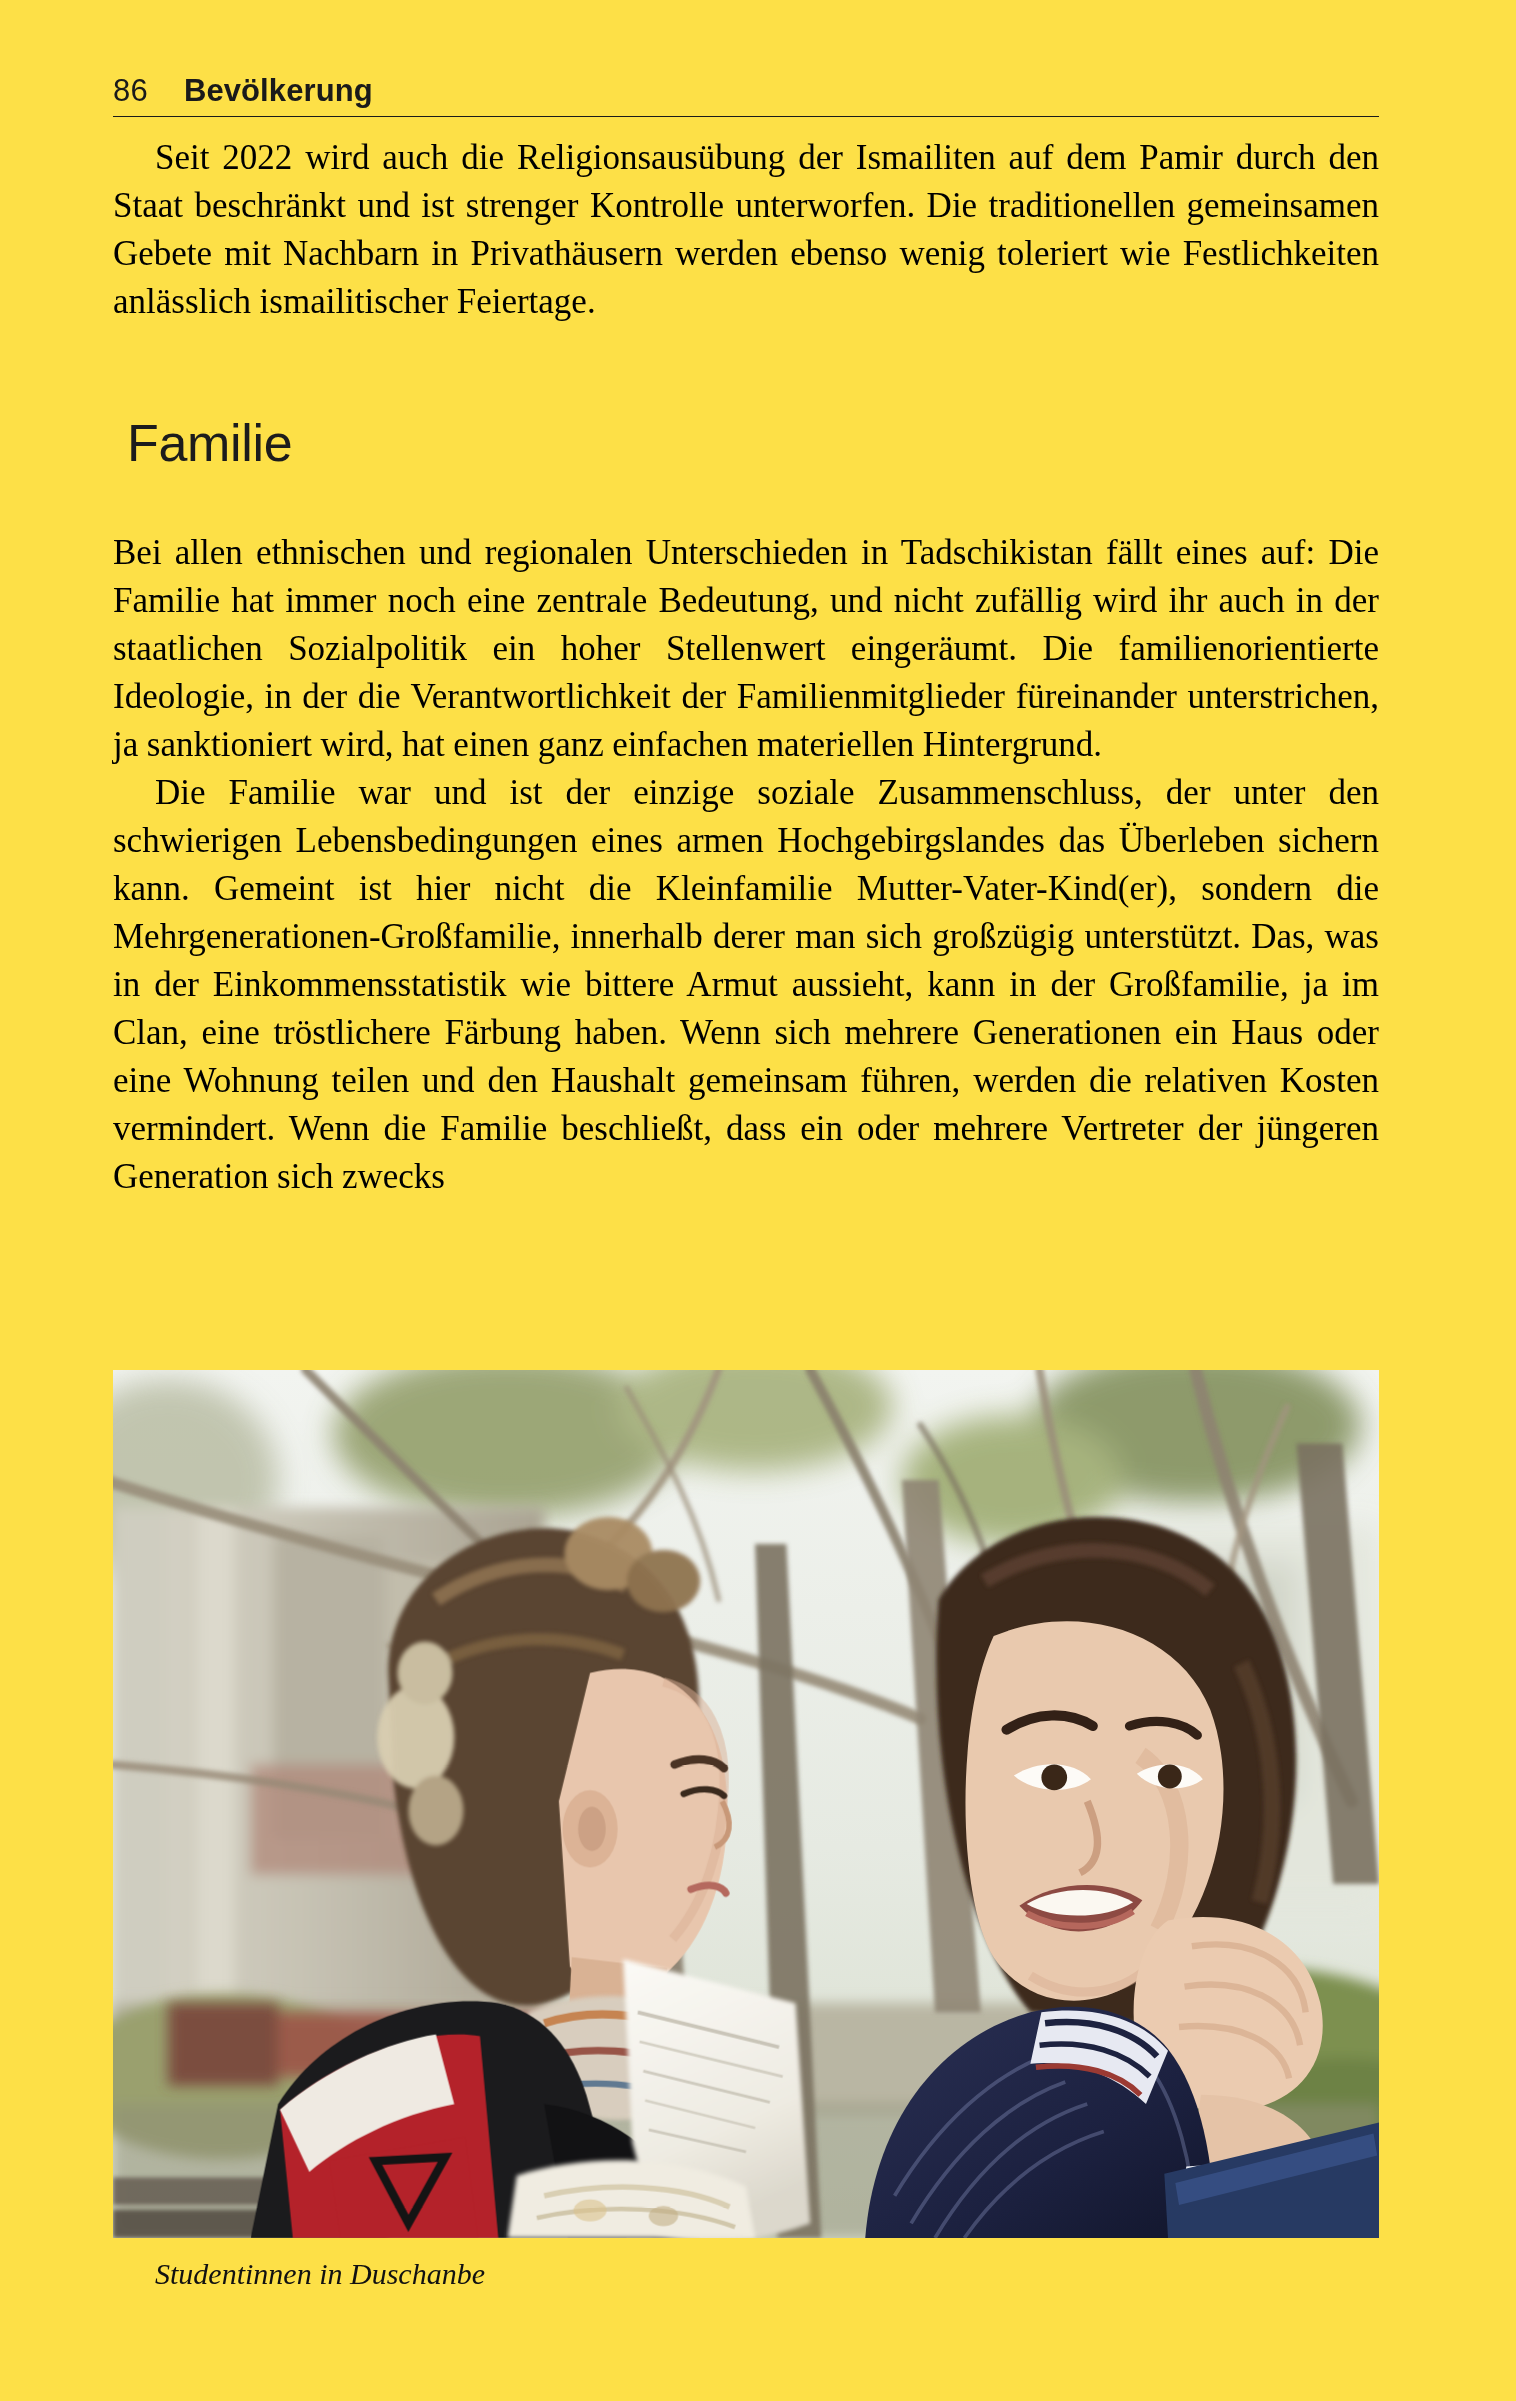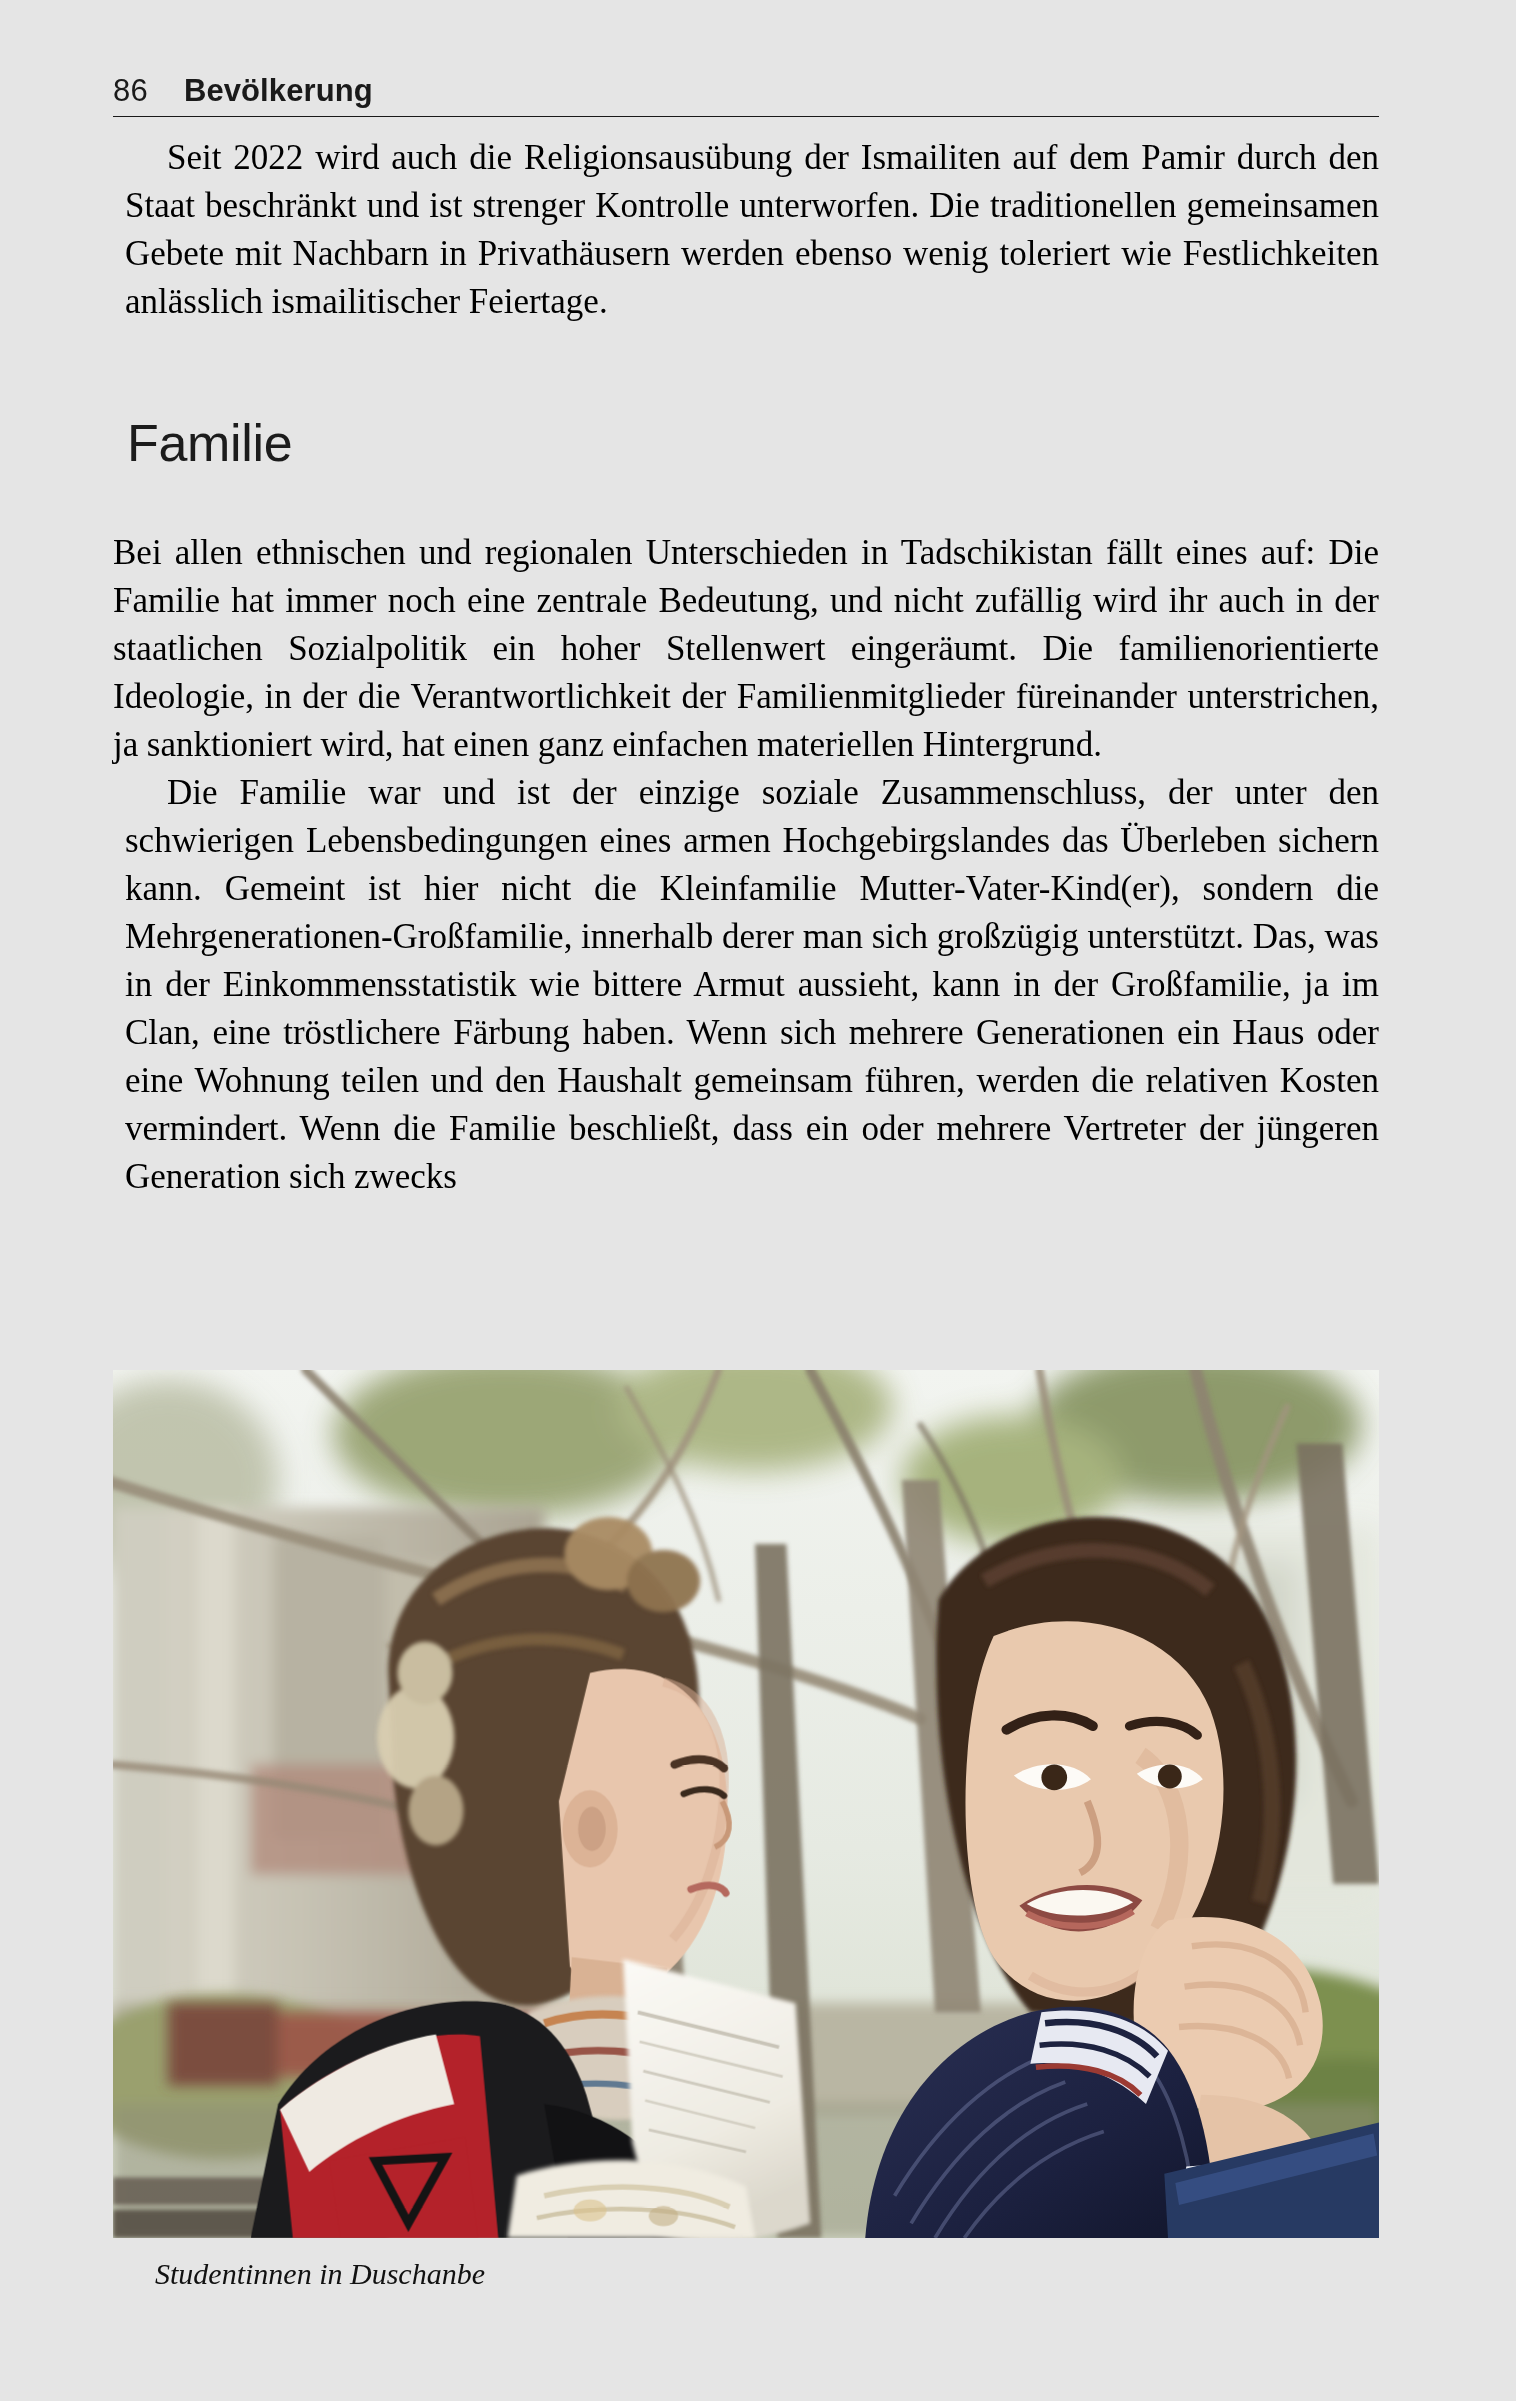"86" .page { background: #e5e5e5 -> #fde047 }
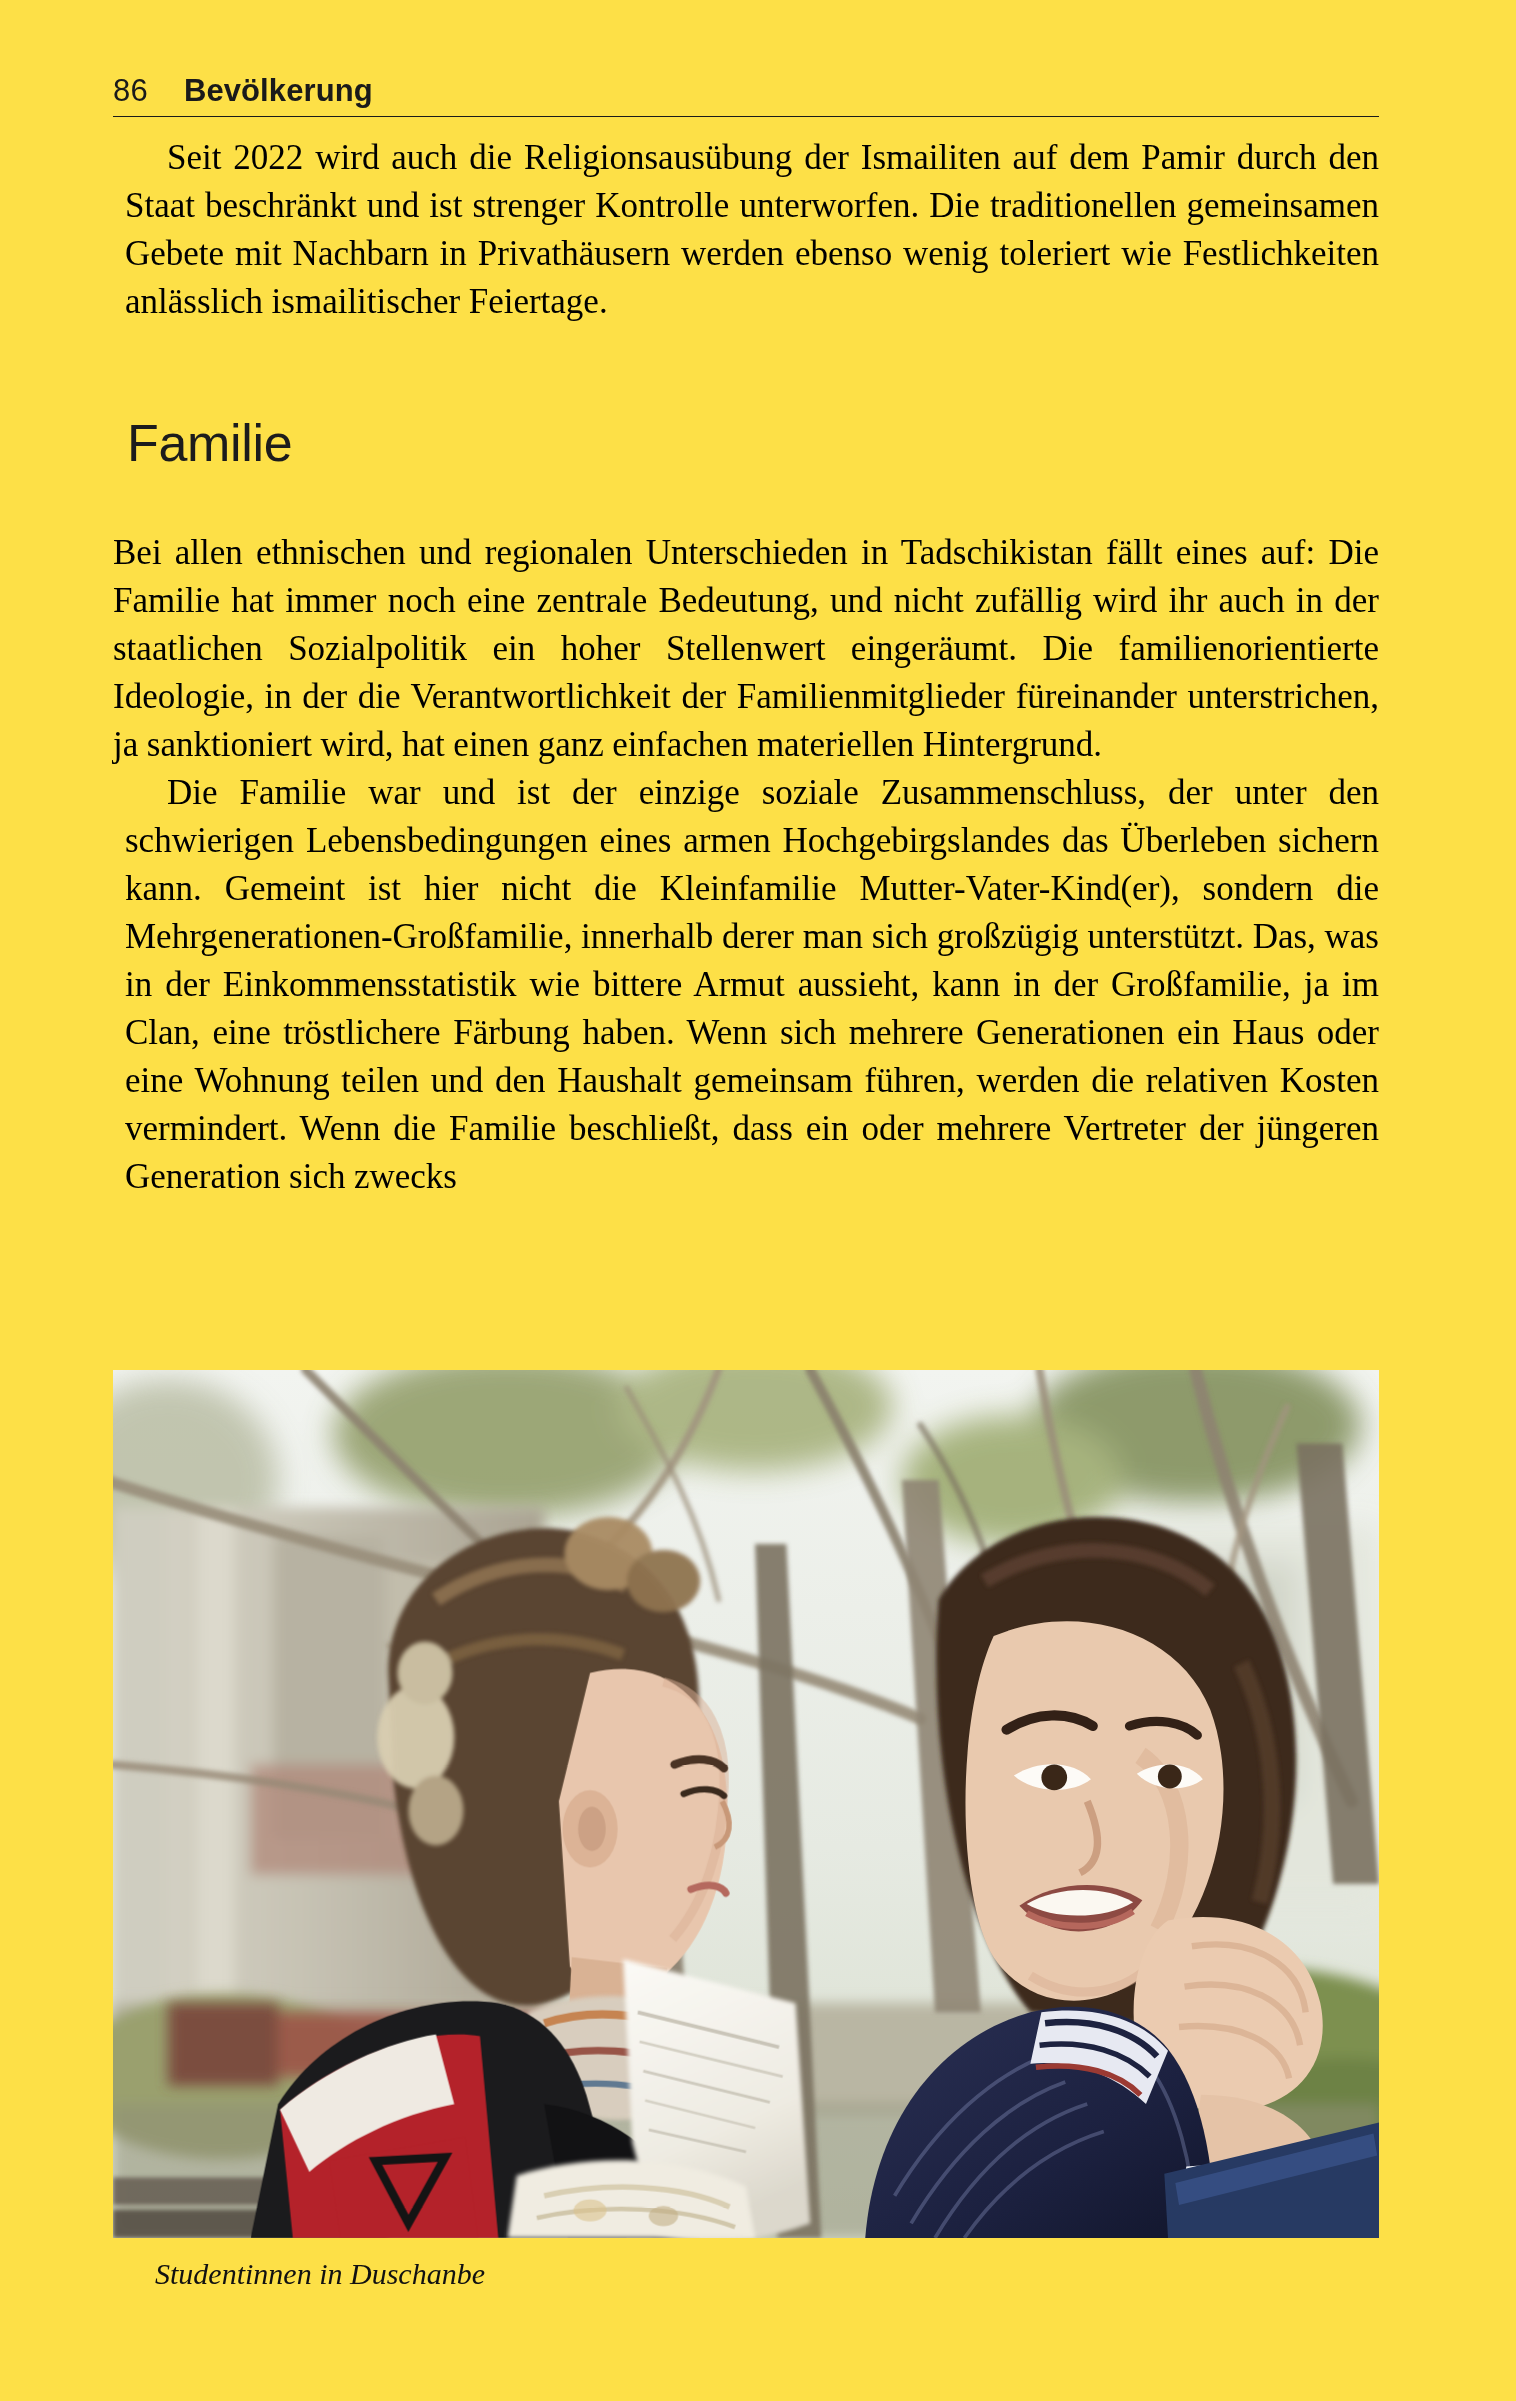"Seit 2022 wird auch die" p.body.indent { margin-left: 12px -> none }
